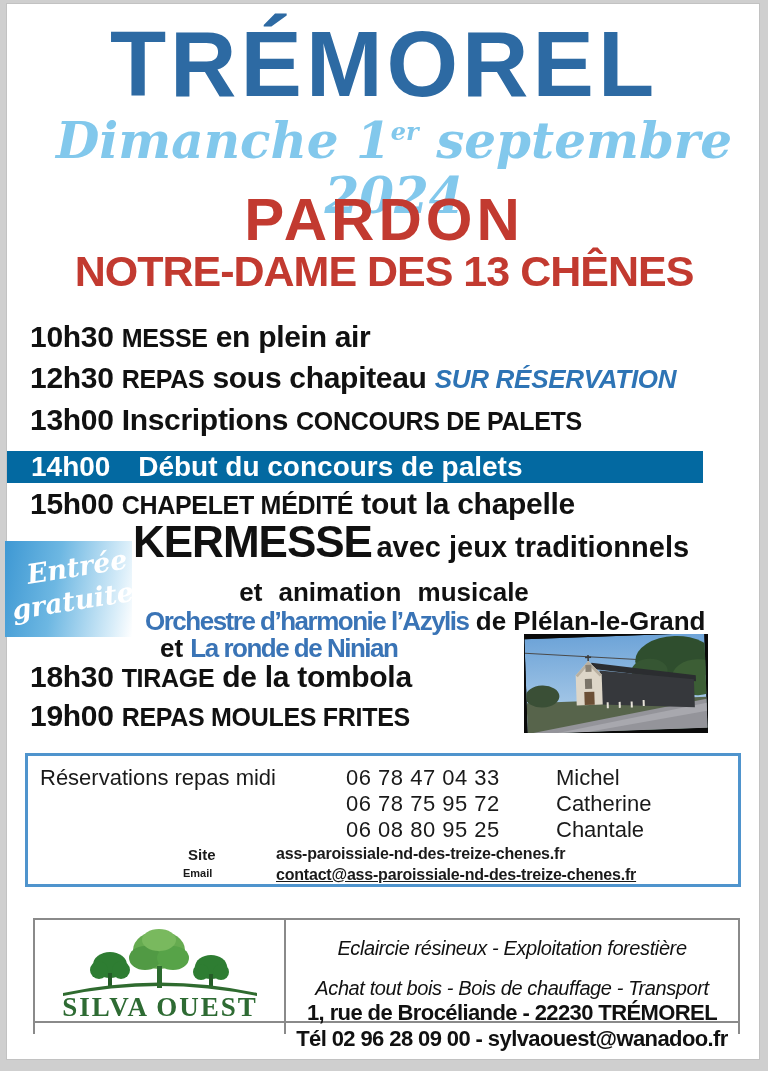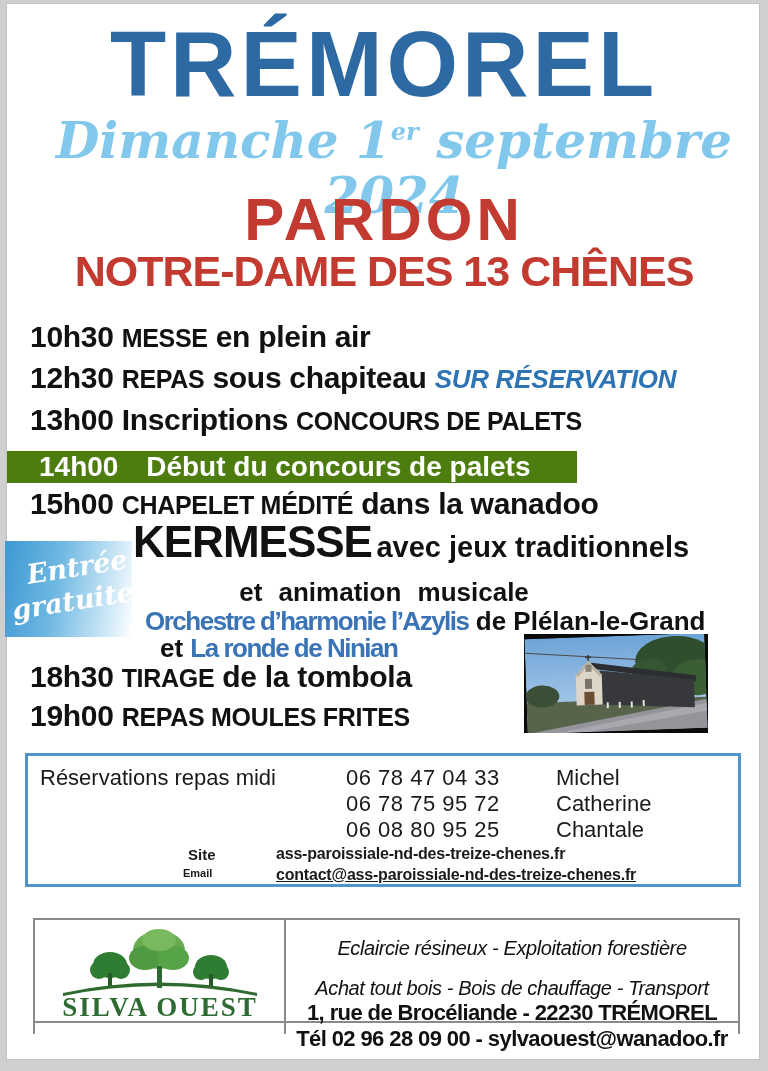"14h00 Début du concours de" .redbar { background: #4d7c0f -> #0369a1; padding-left: 32px -> 24px; width: 570px -> 696px }
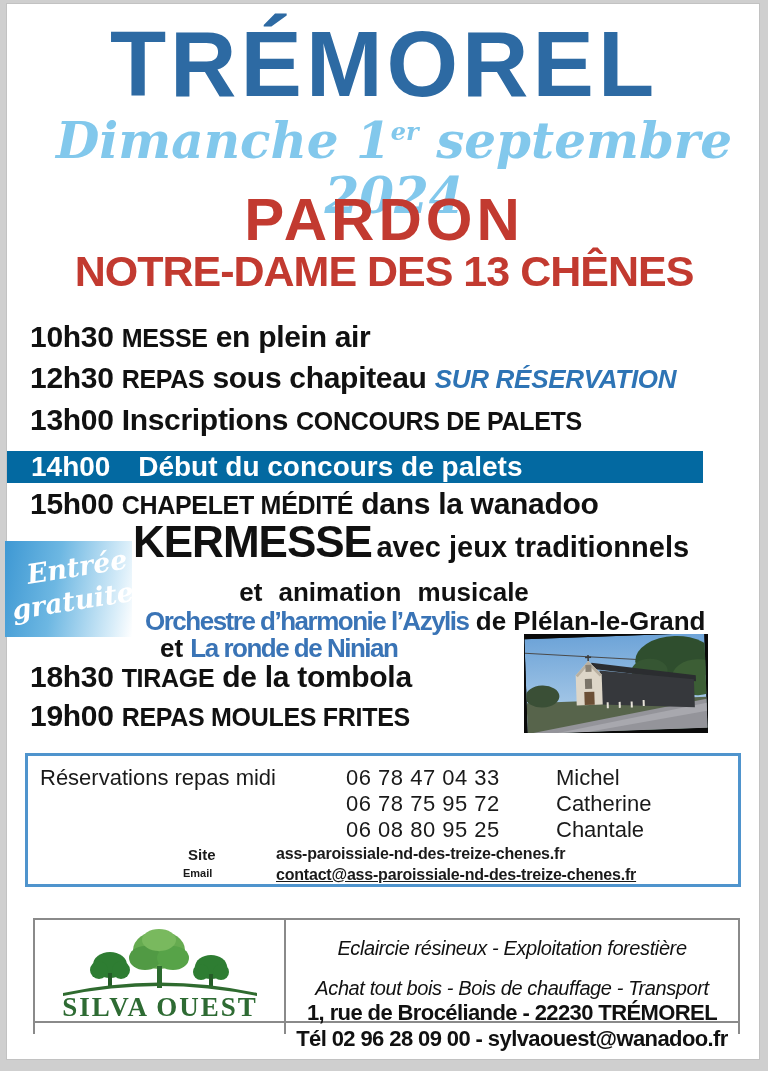"dans la wanadoo" span { text: dans la wanadoo -> tout la chapelle }
